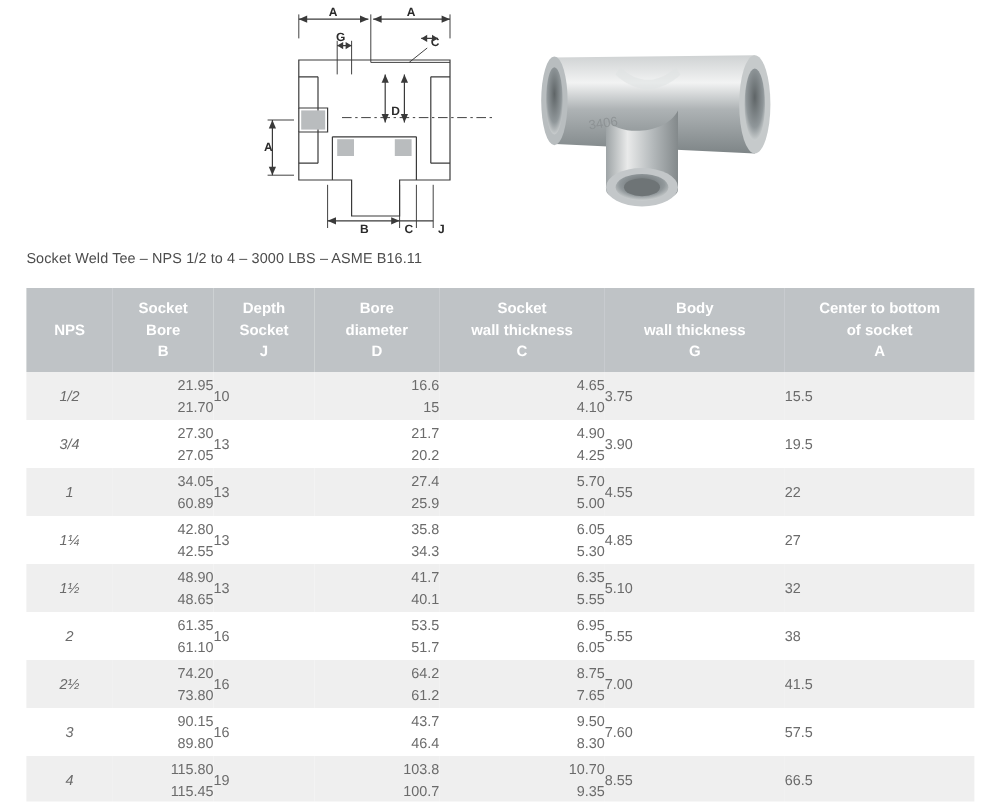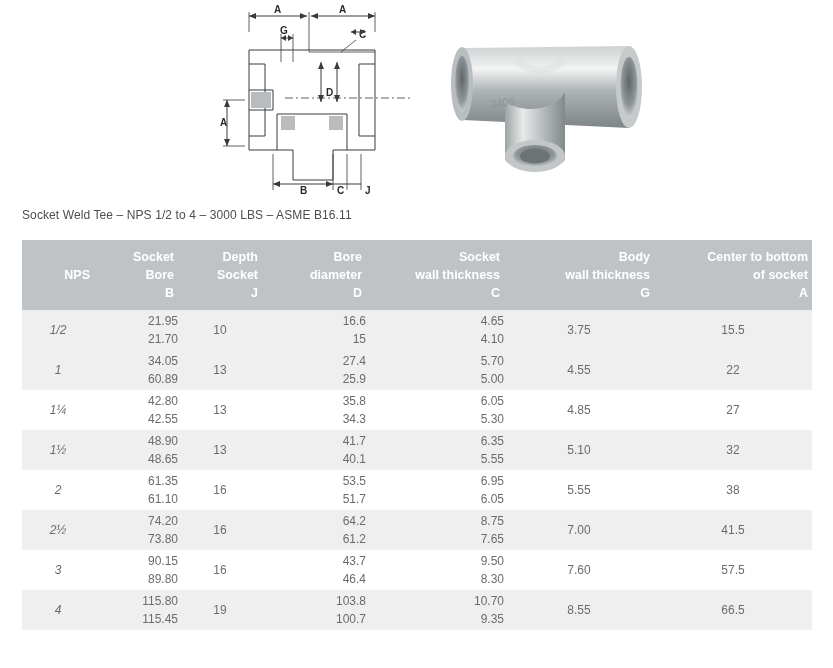"Socket" table.spec thead th .sub { text-align: right -> none }
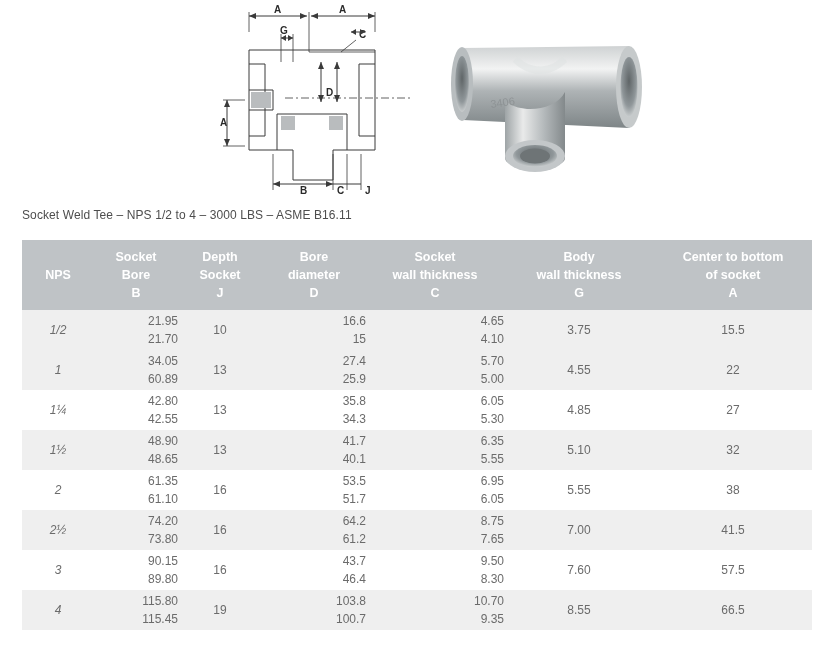"10" td.single { text-align: center -> left }
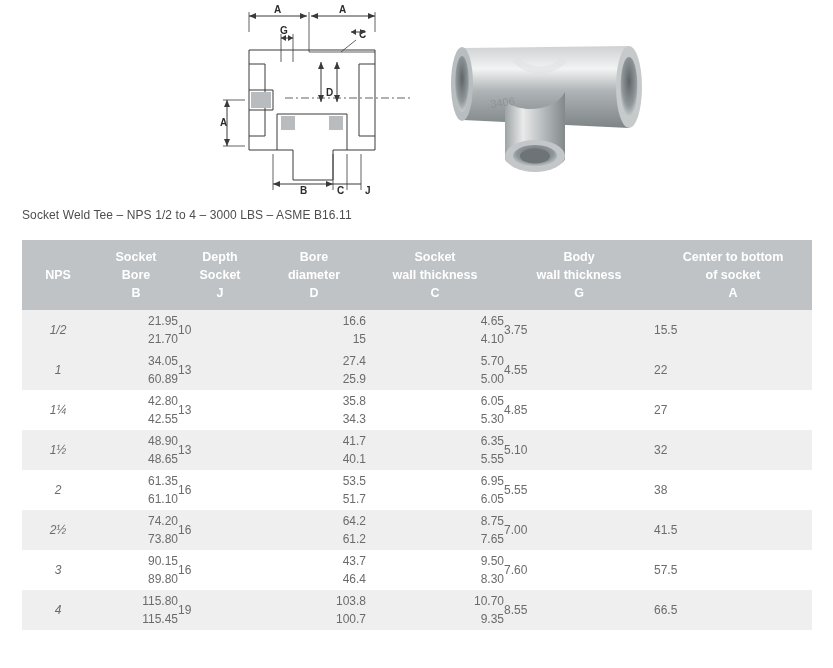"3/4" tr.row-plain { html: none -> <tr> <td>3/4</td> <td> <span>27.30</span> <span>27.05</span> </td> <td>13</td> <td> <span>21.7</span> <span>20.2</span> </td> <td> <span>4.90</span> <span>4.25</span> </td> <td>3.90</td> <td>19.5</td> </tr> }
